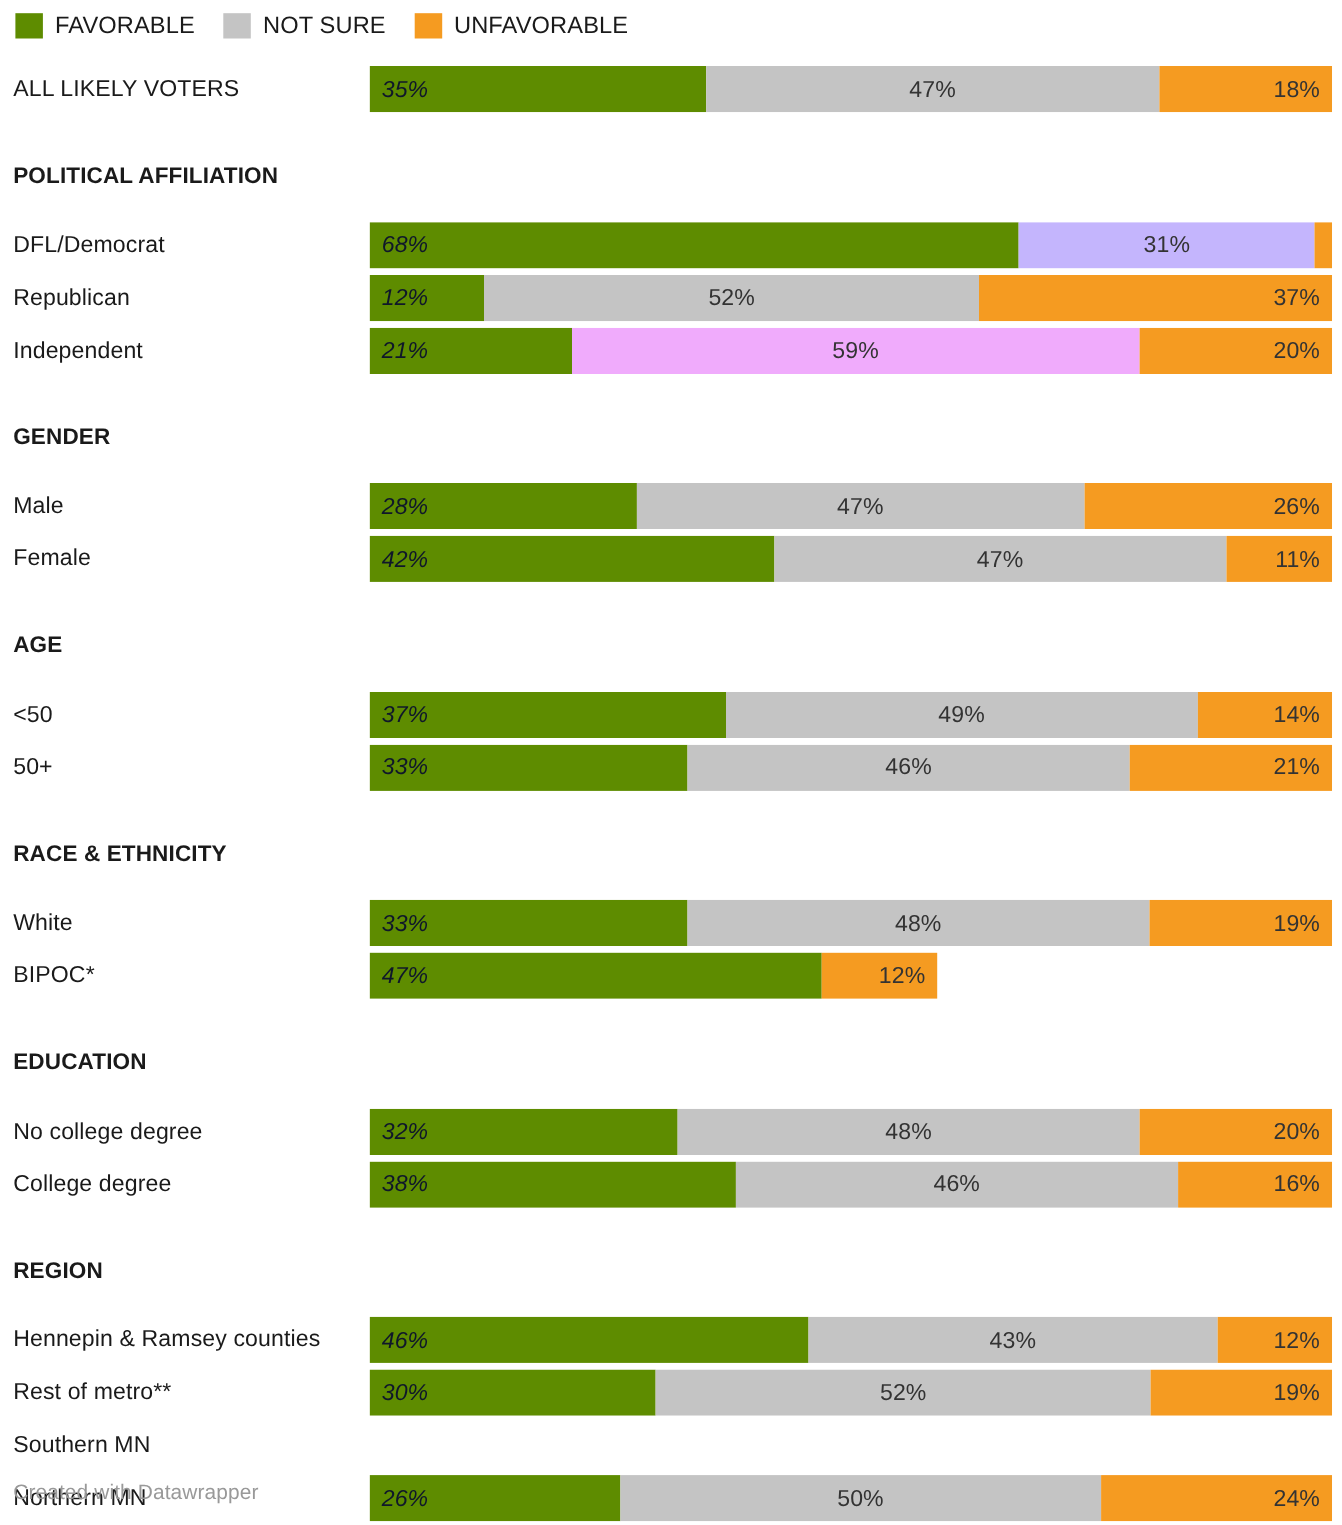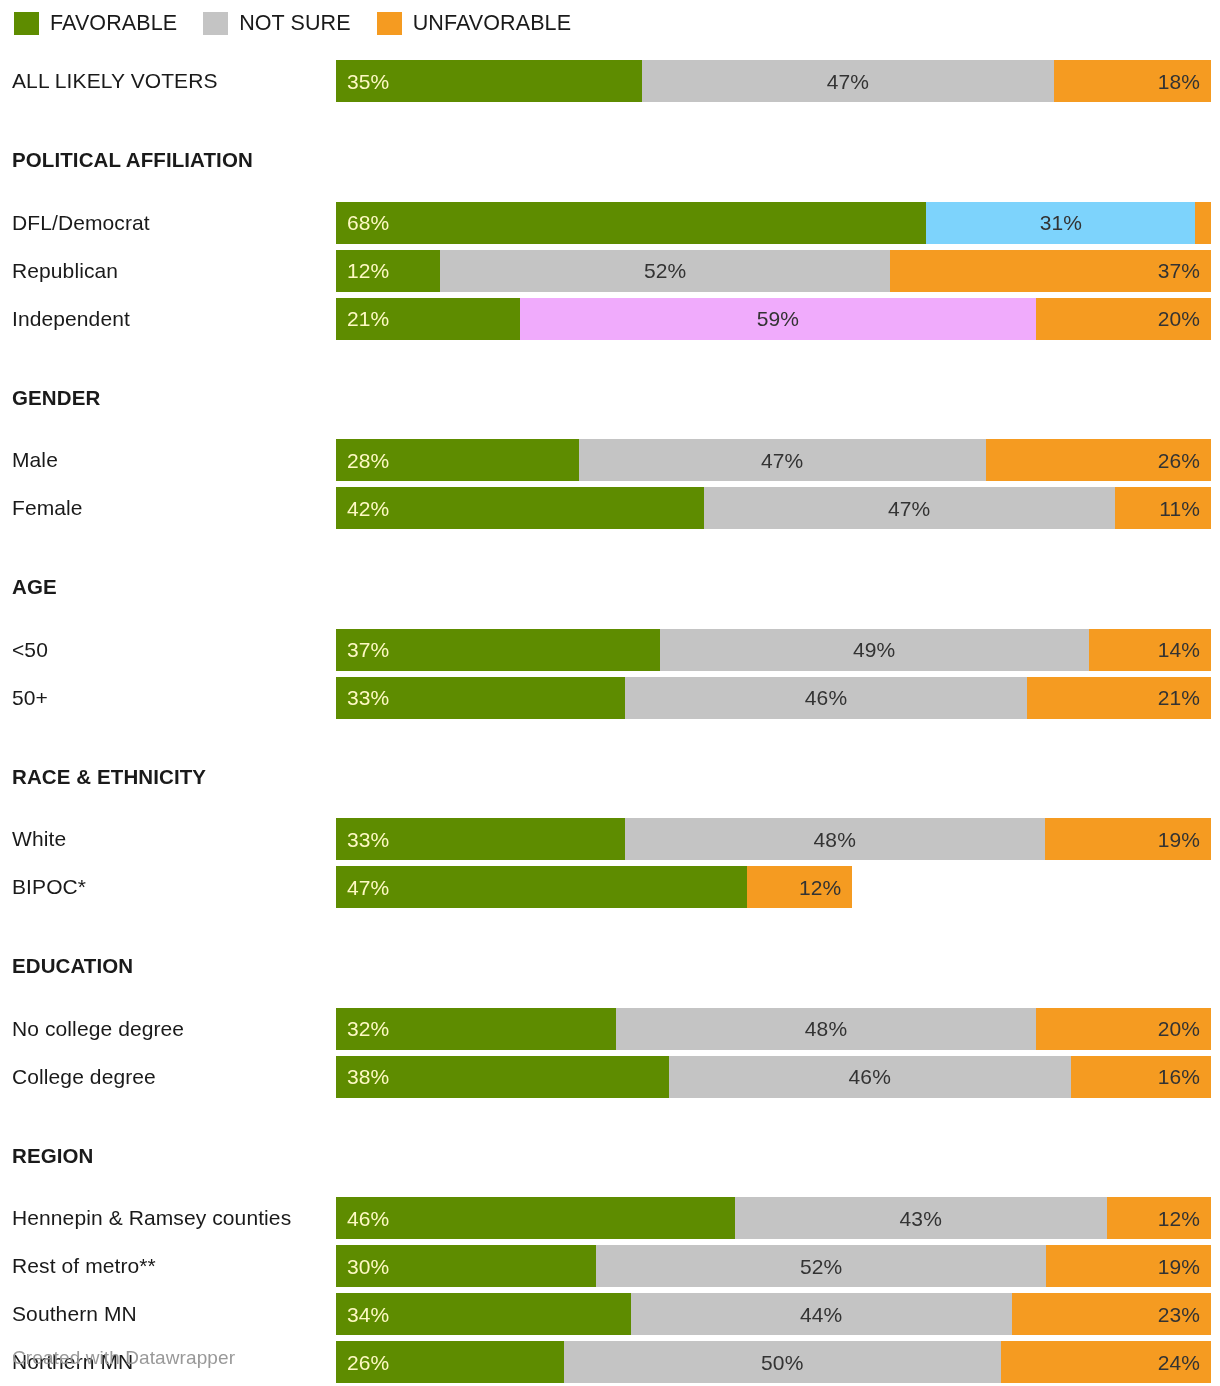"35%" .seg-fav .seg-label { color: #fef9c3 -> #0f172a; font-style: none -> italic }
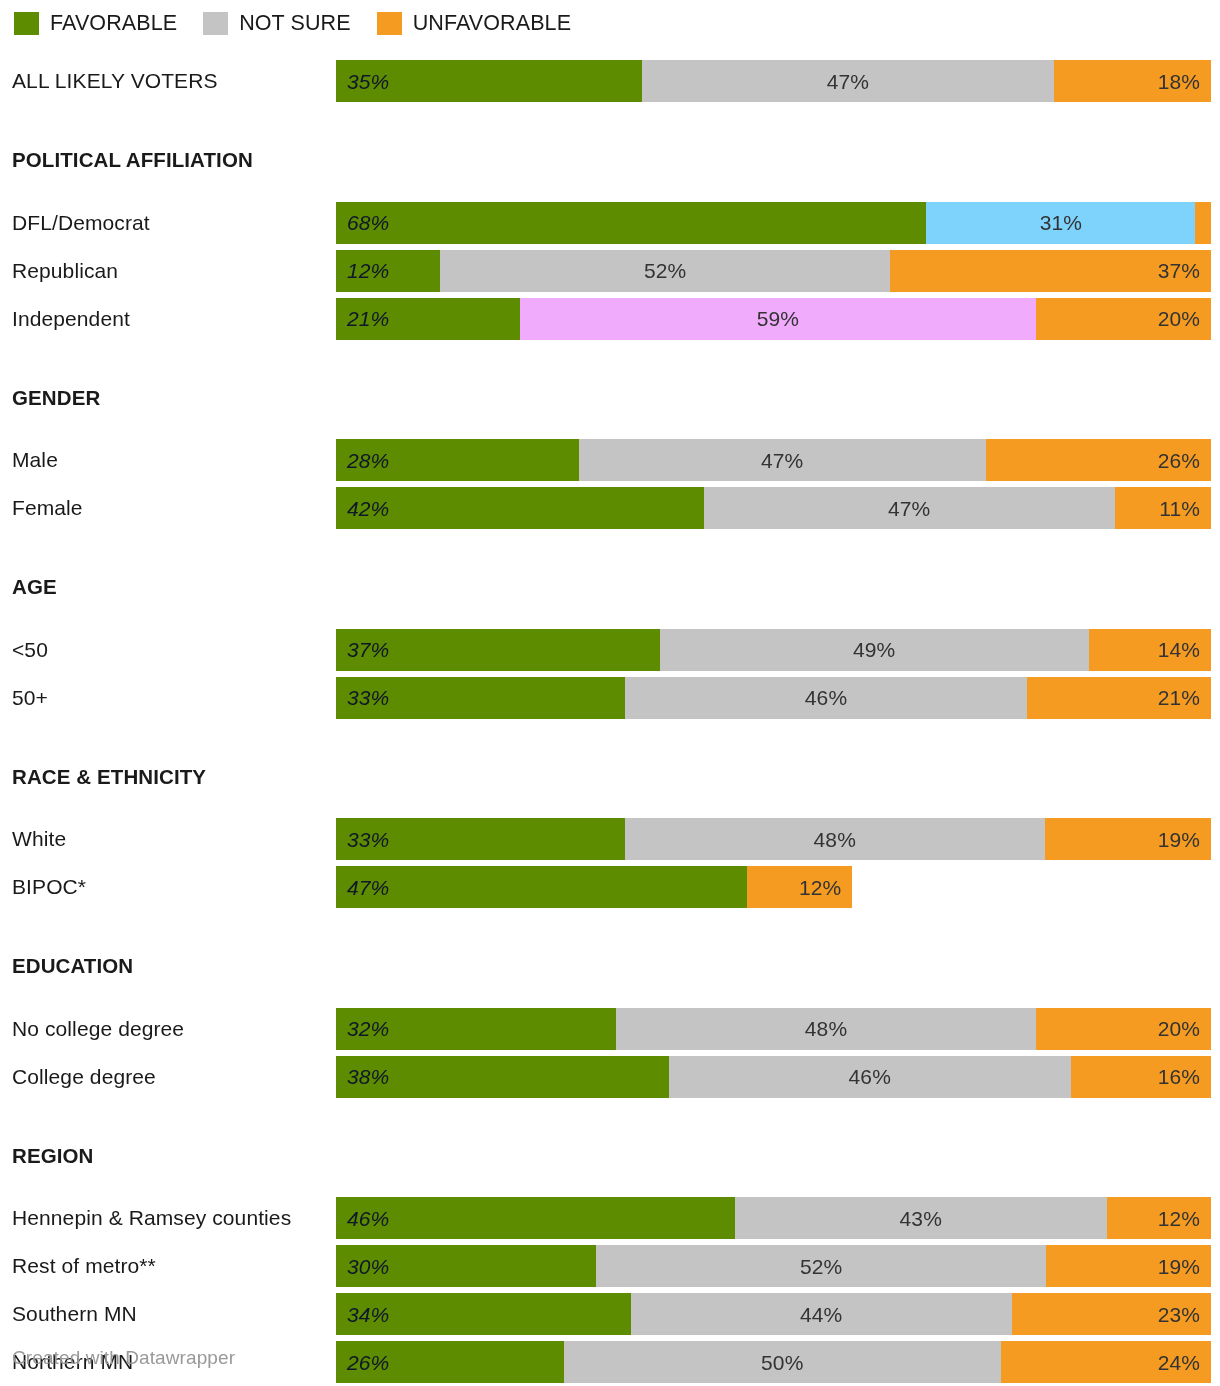"31%" div.seg { background: #7dd3fc -> #c4b5fd }
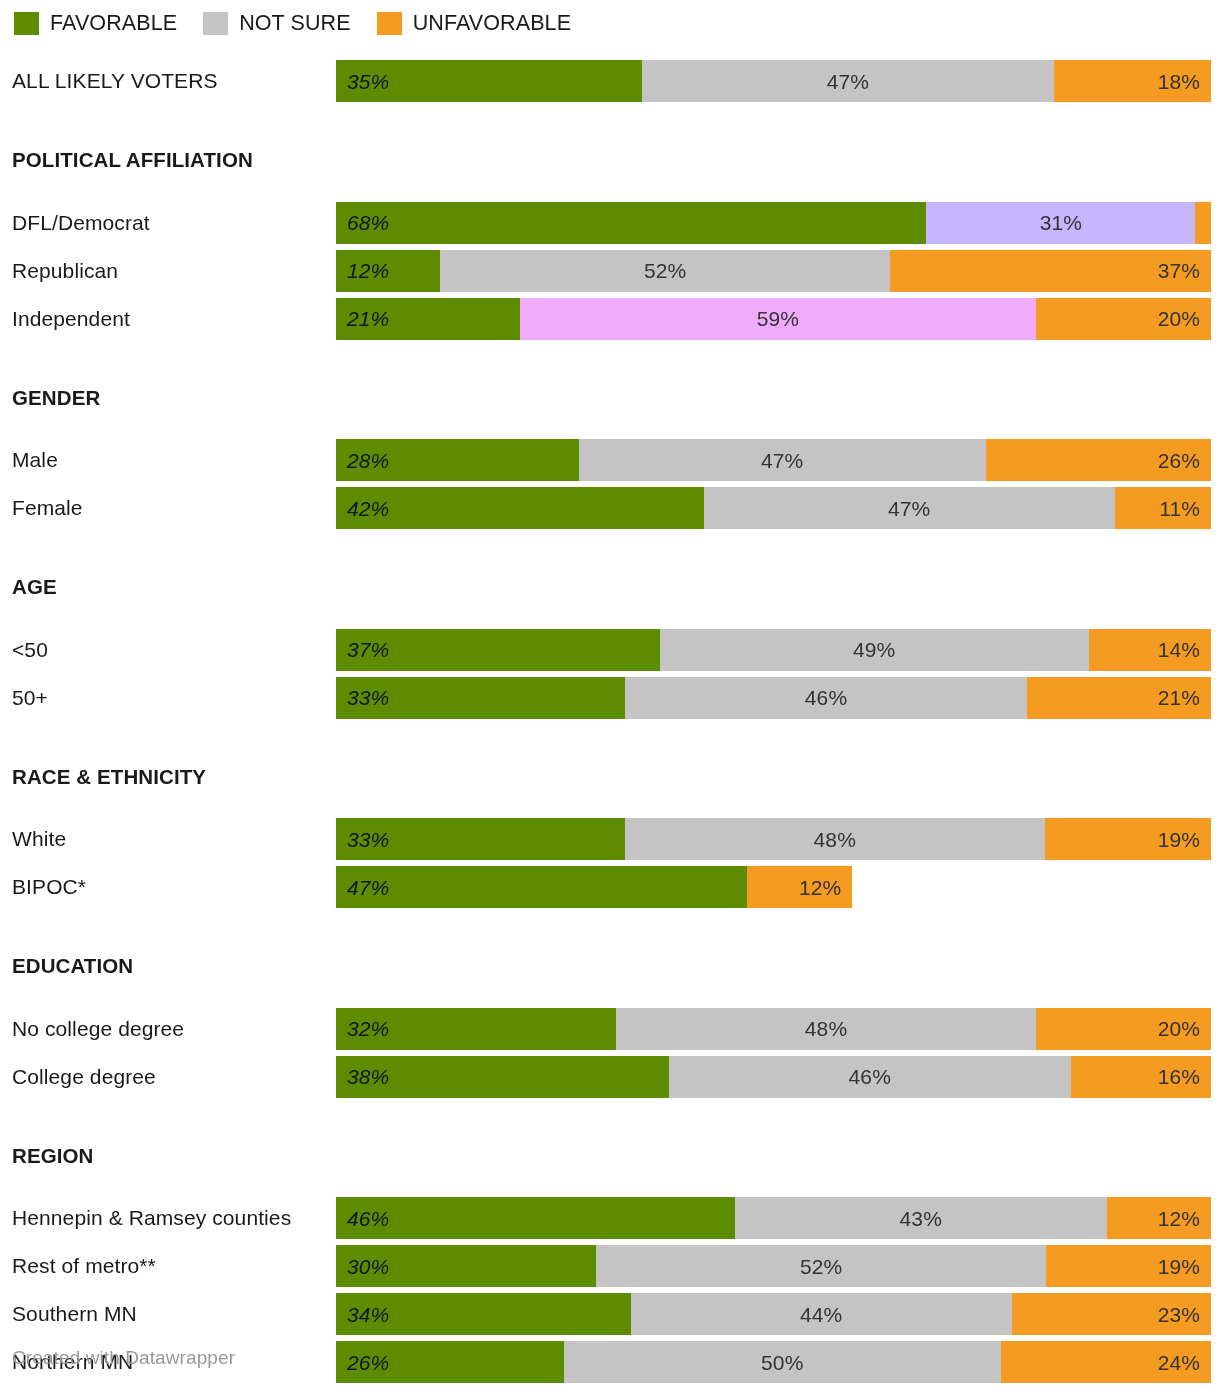"34%" div.bar { html: <div> <div> <span>34%</span> </div> <div> <span>44%</span> </div> <div> <span>23%</span> </div> </div> -> none }
